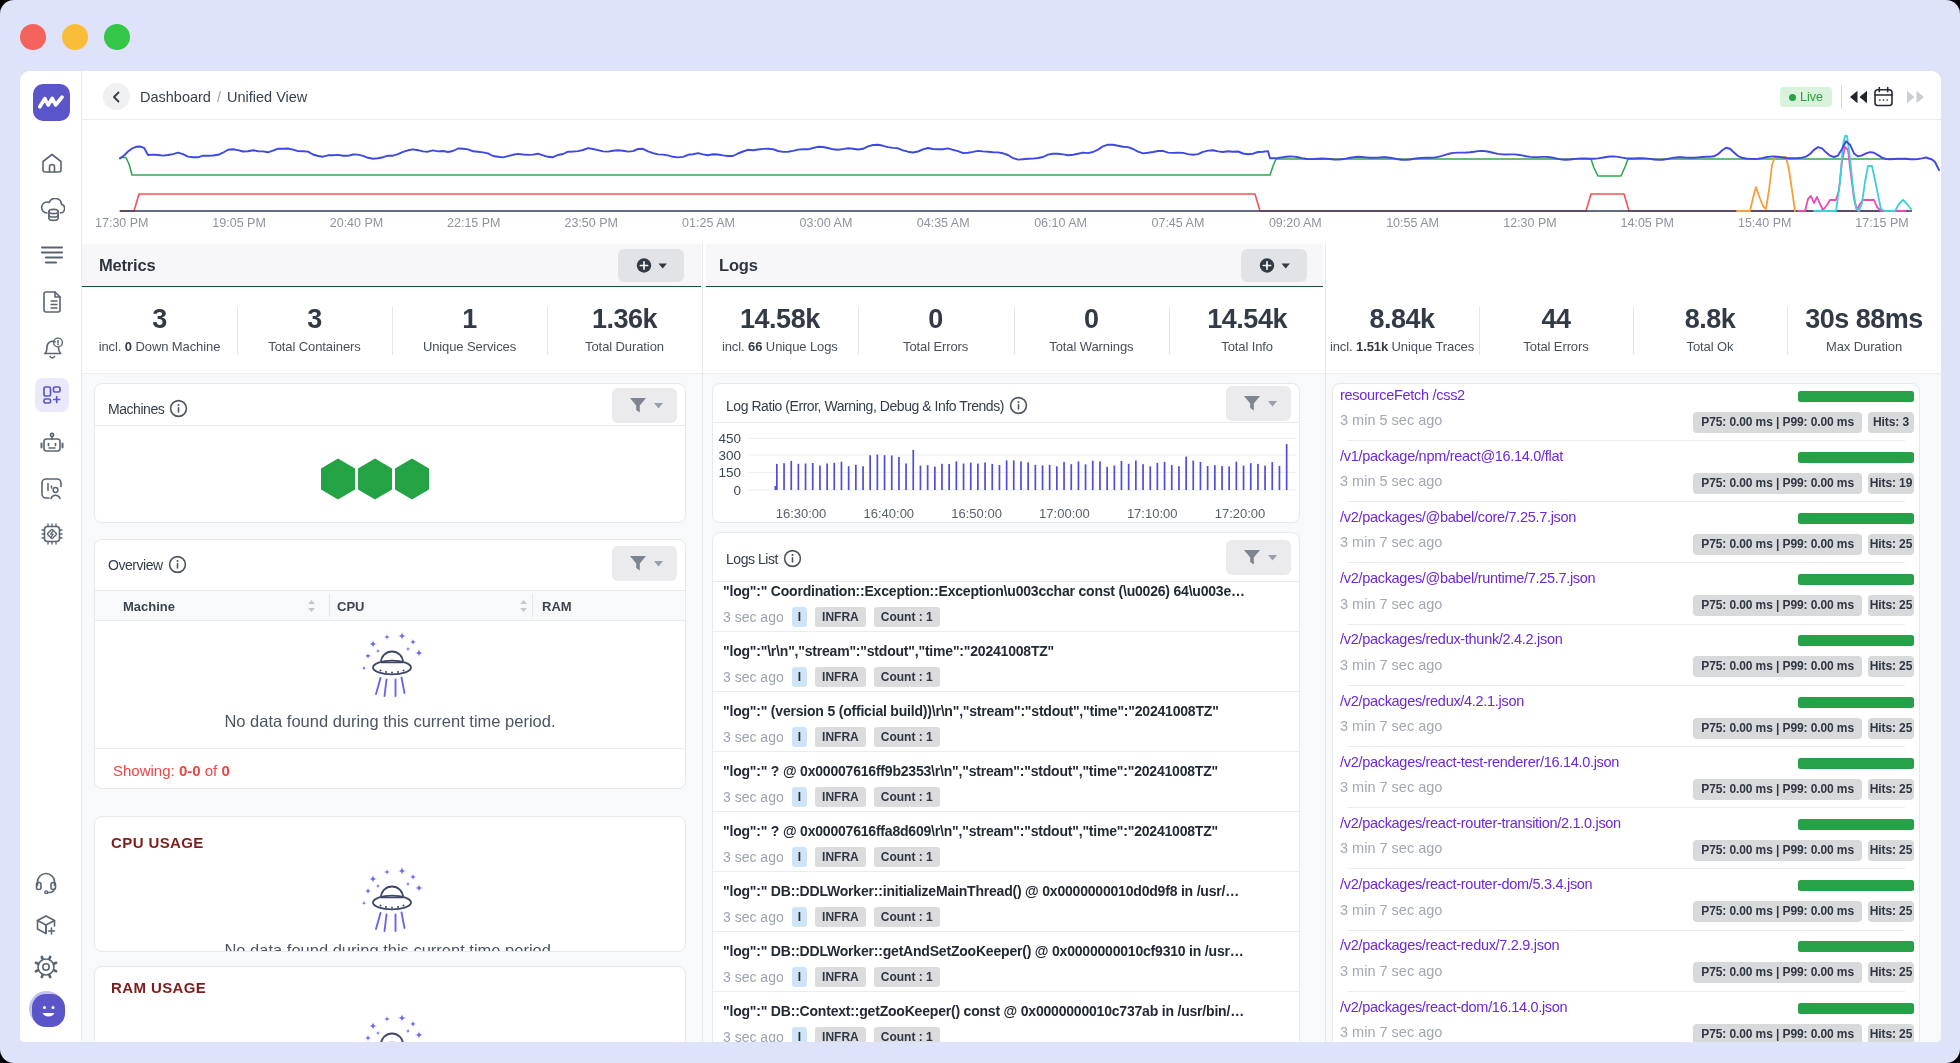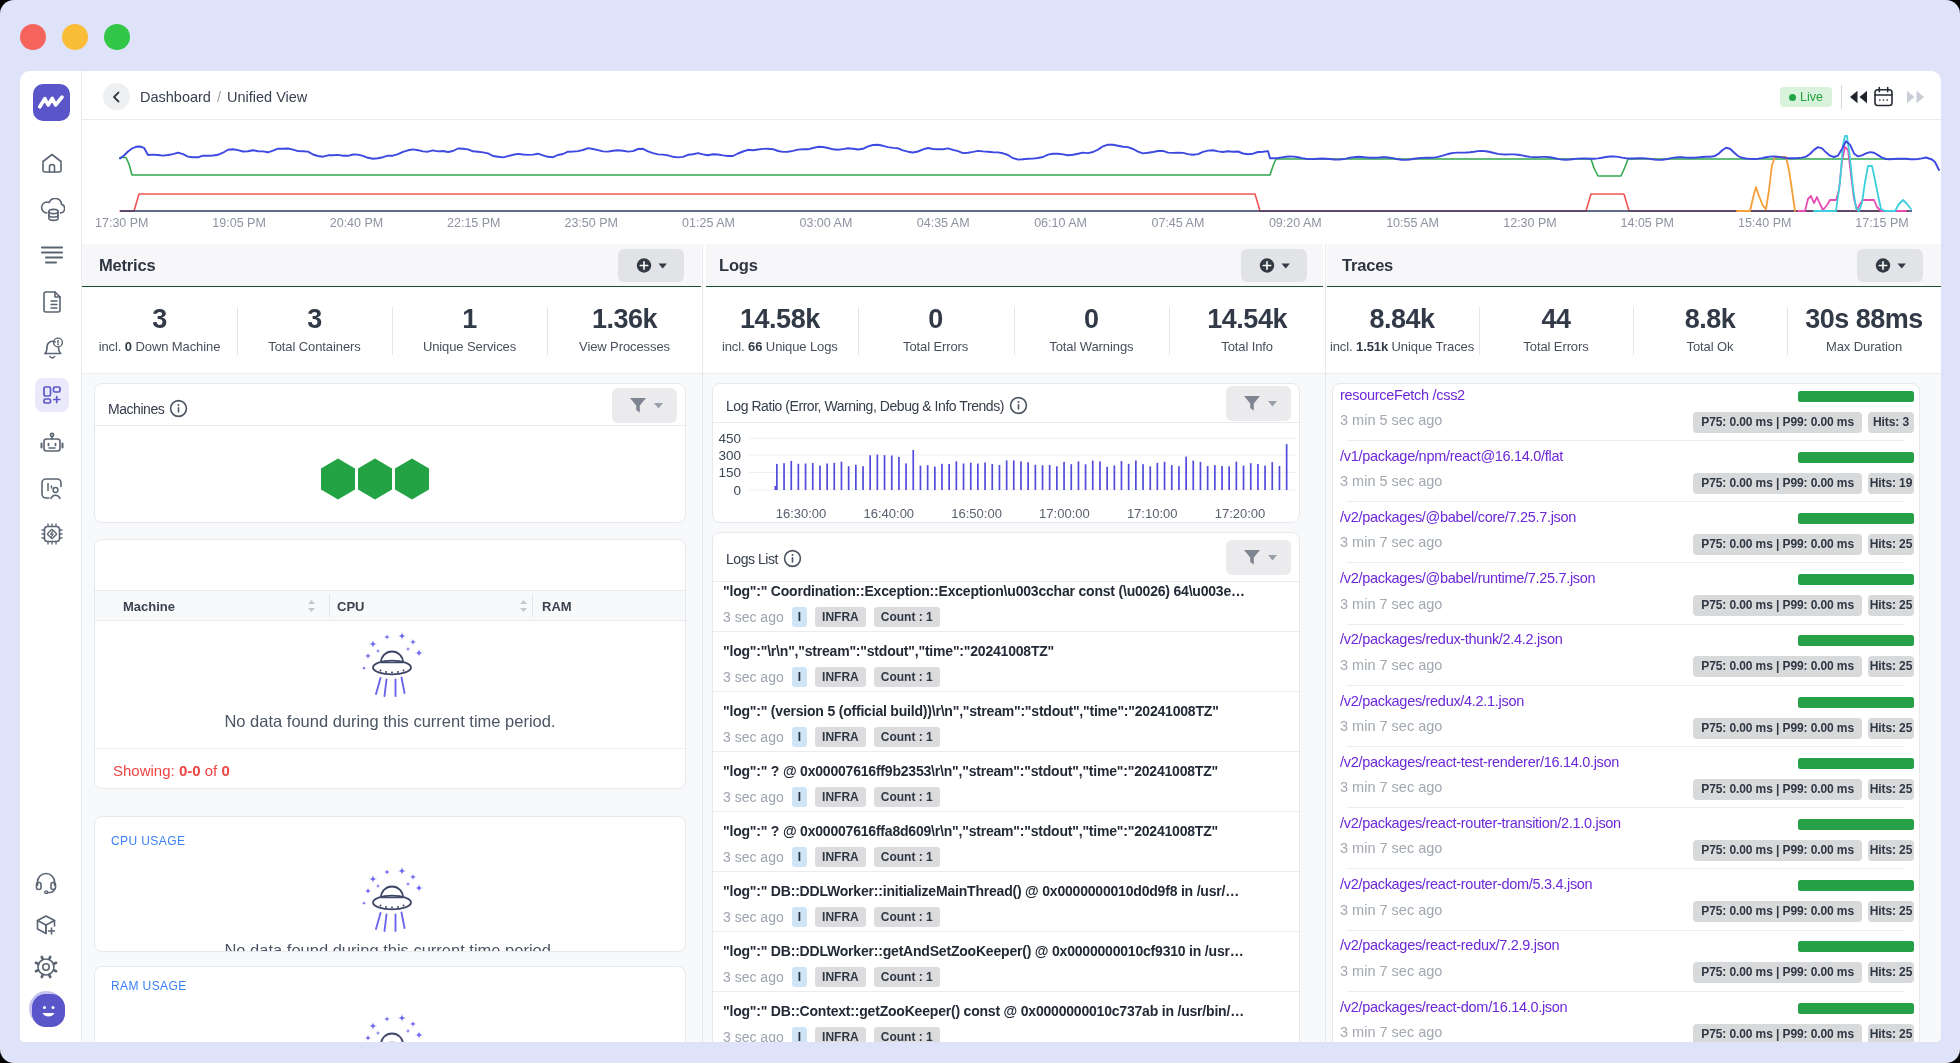"Traces" div.sechead { html: <div> <div>Traces</div> <div><svg> <circle></circle> <path></path> <path></path> </svg></div> </div> -> none }
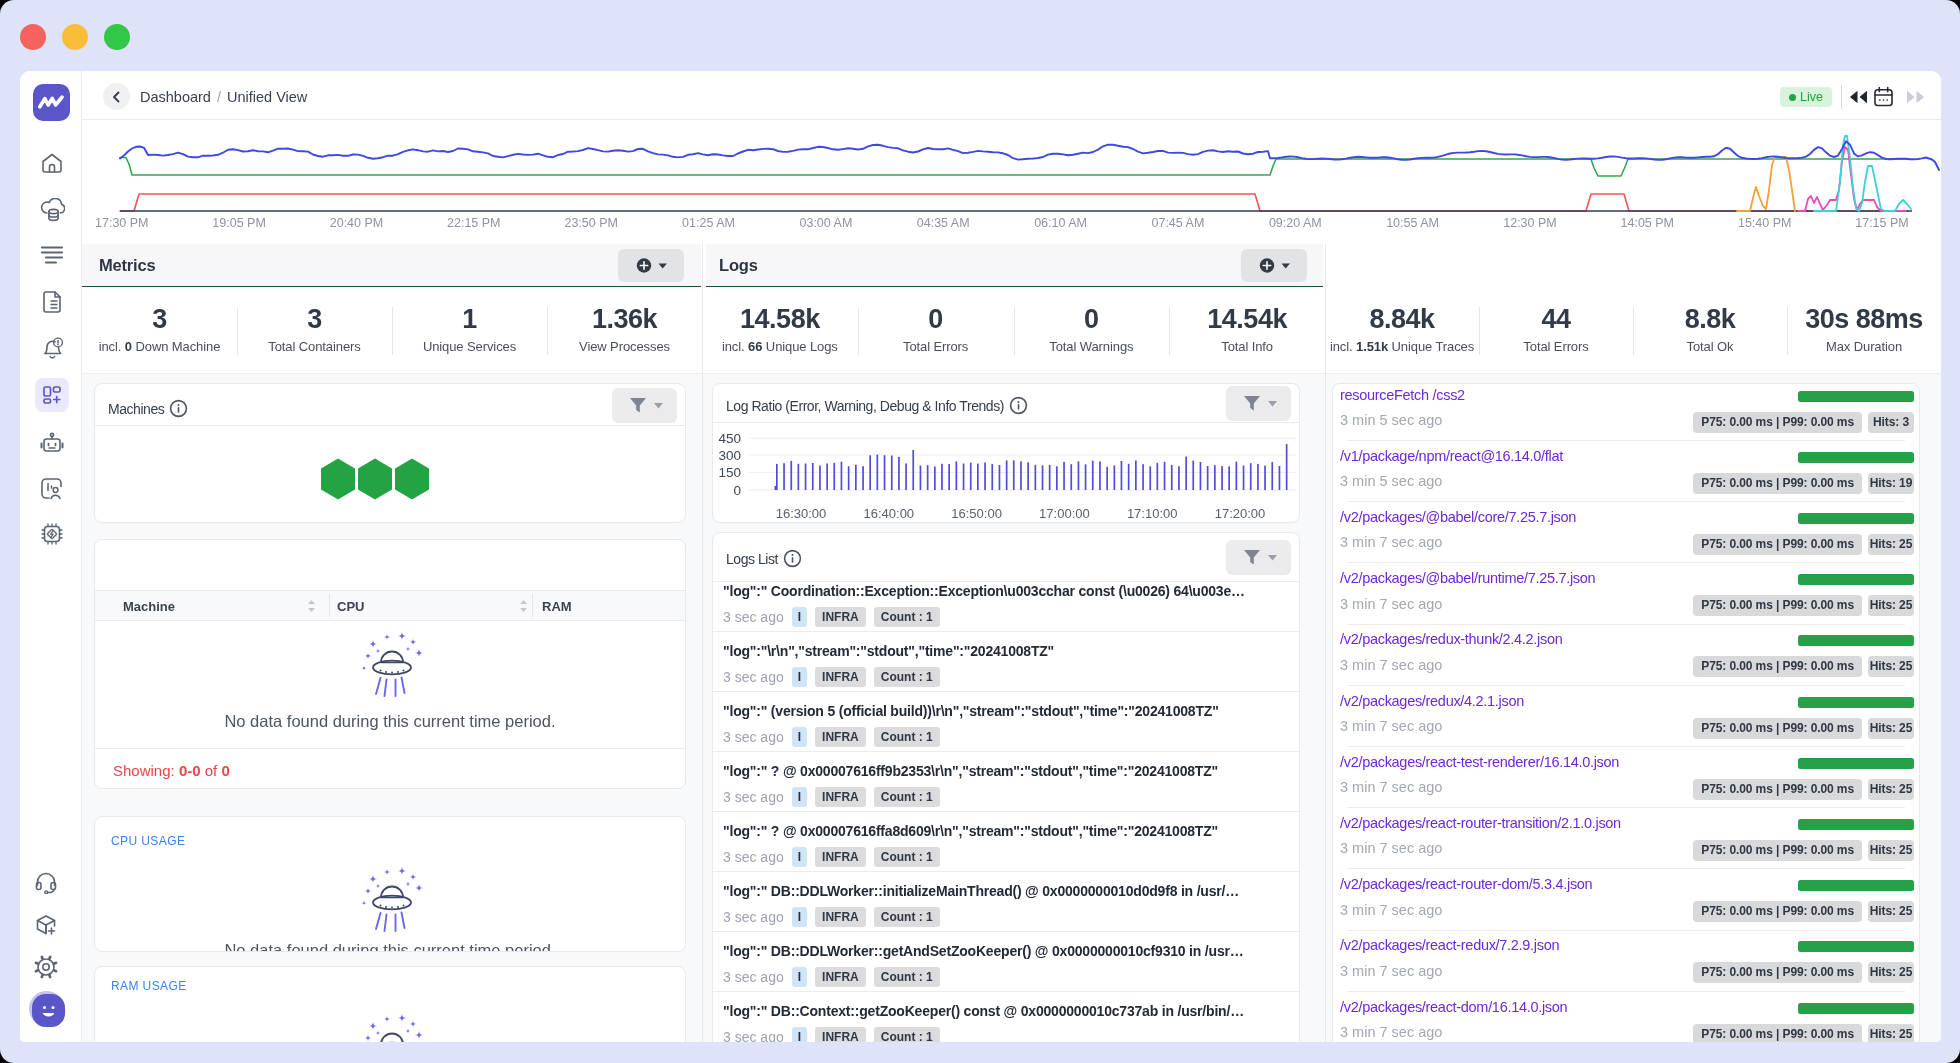"View Processes" div.l { text: View Processes -> Total Duration }
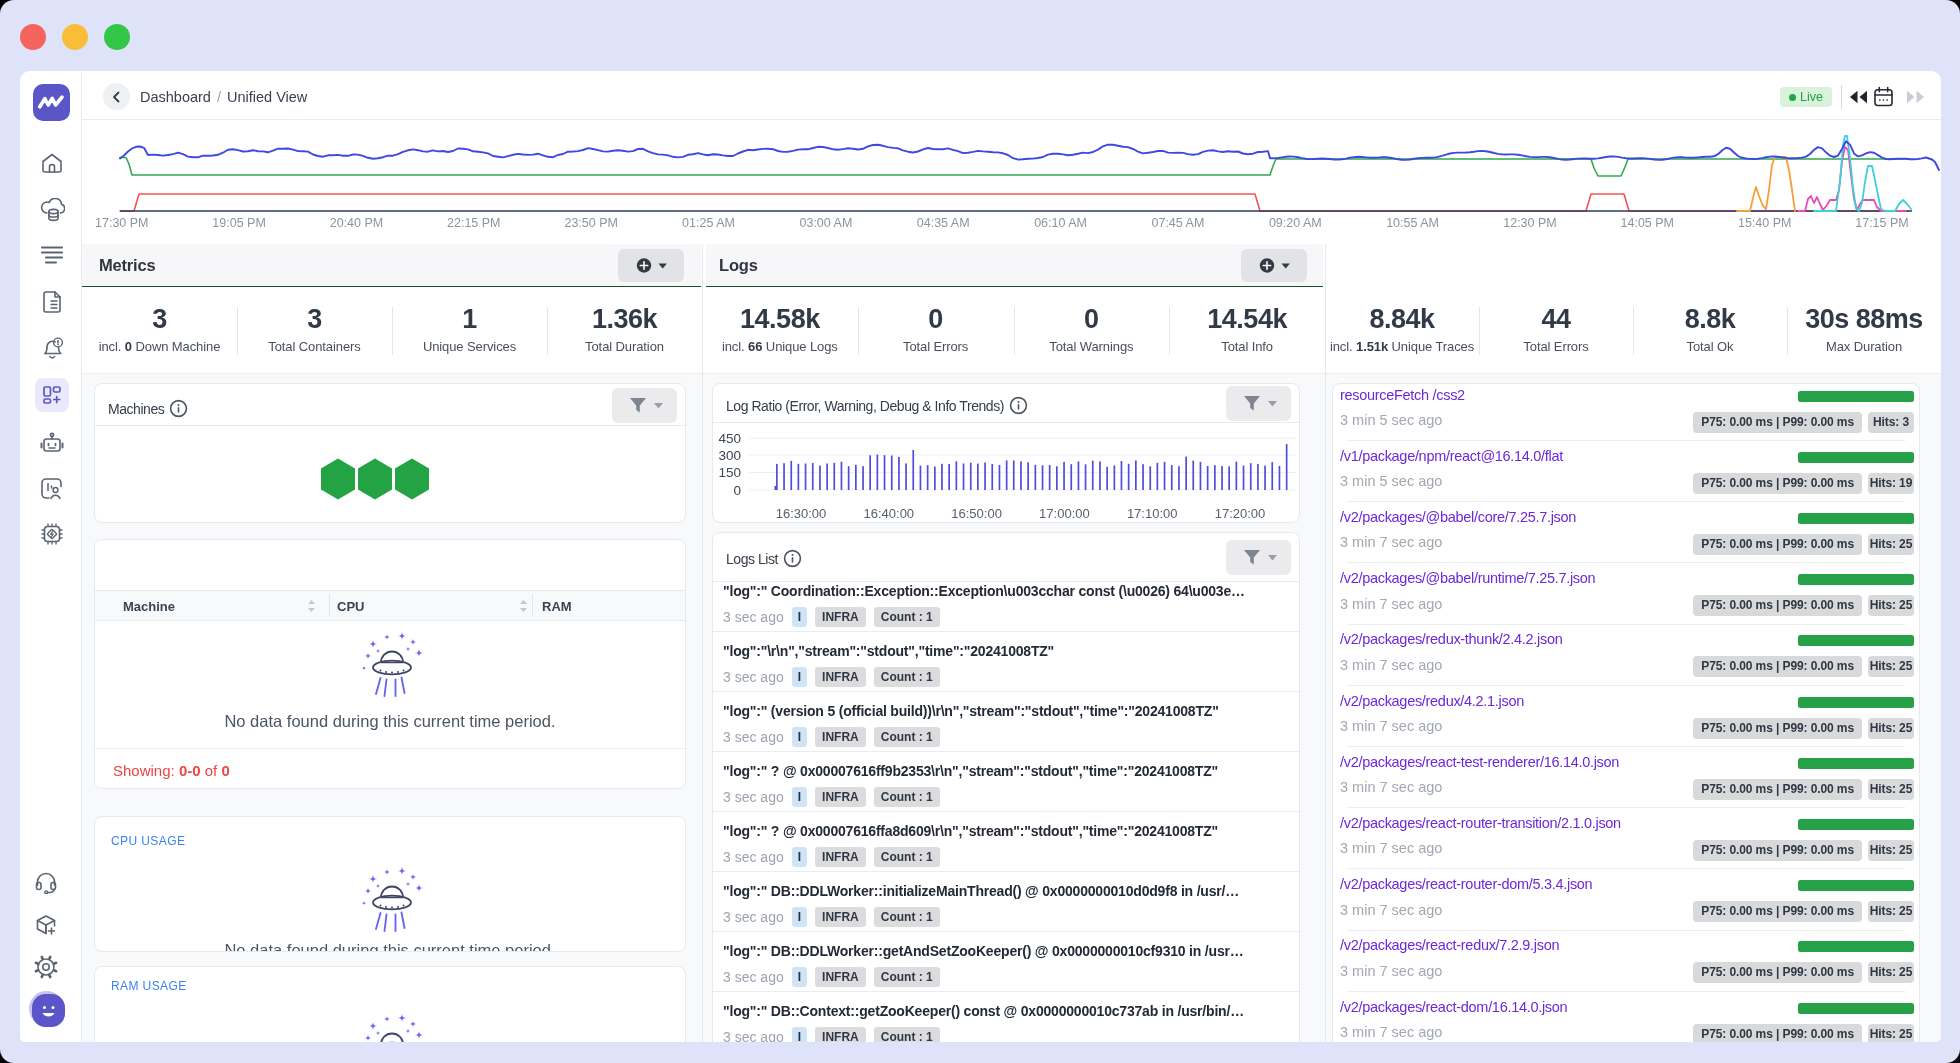"Overview" div.cardhead { html: none -> <div> <div>Overview<svg> <circle></circle> <path></path> <circle></circle> </svg></div> <div><svg> <path></path> <path></path> </svg></div> </div> }
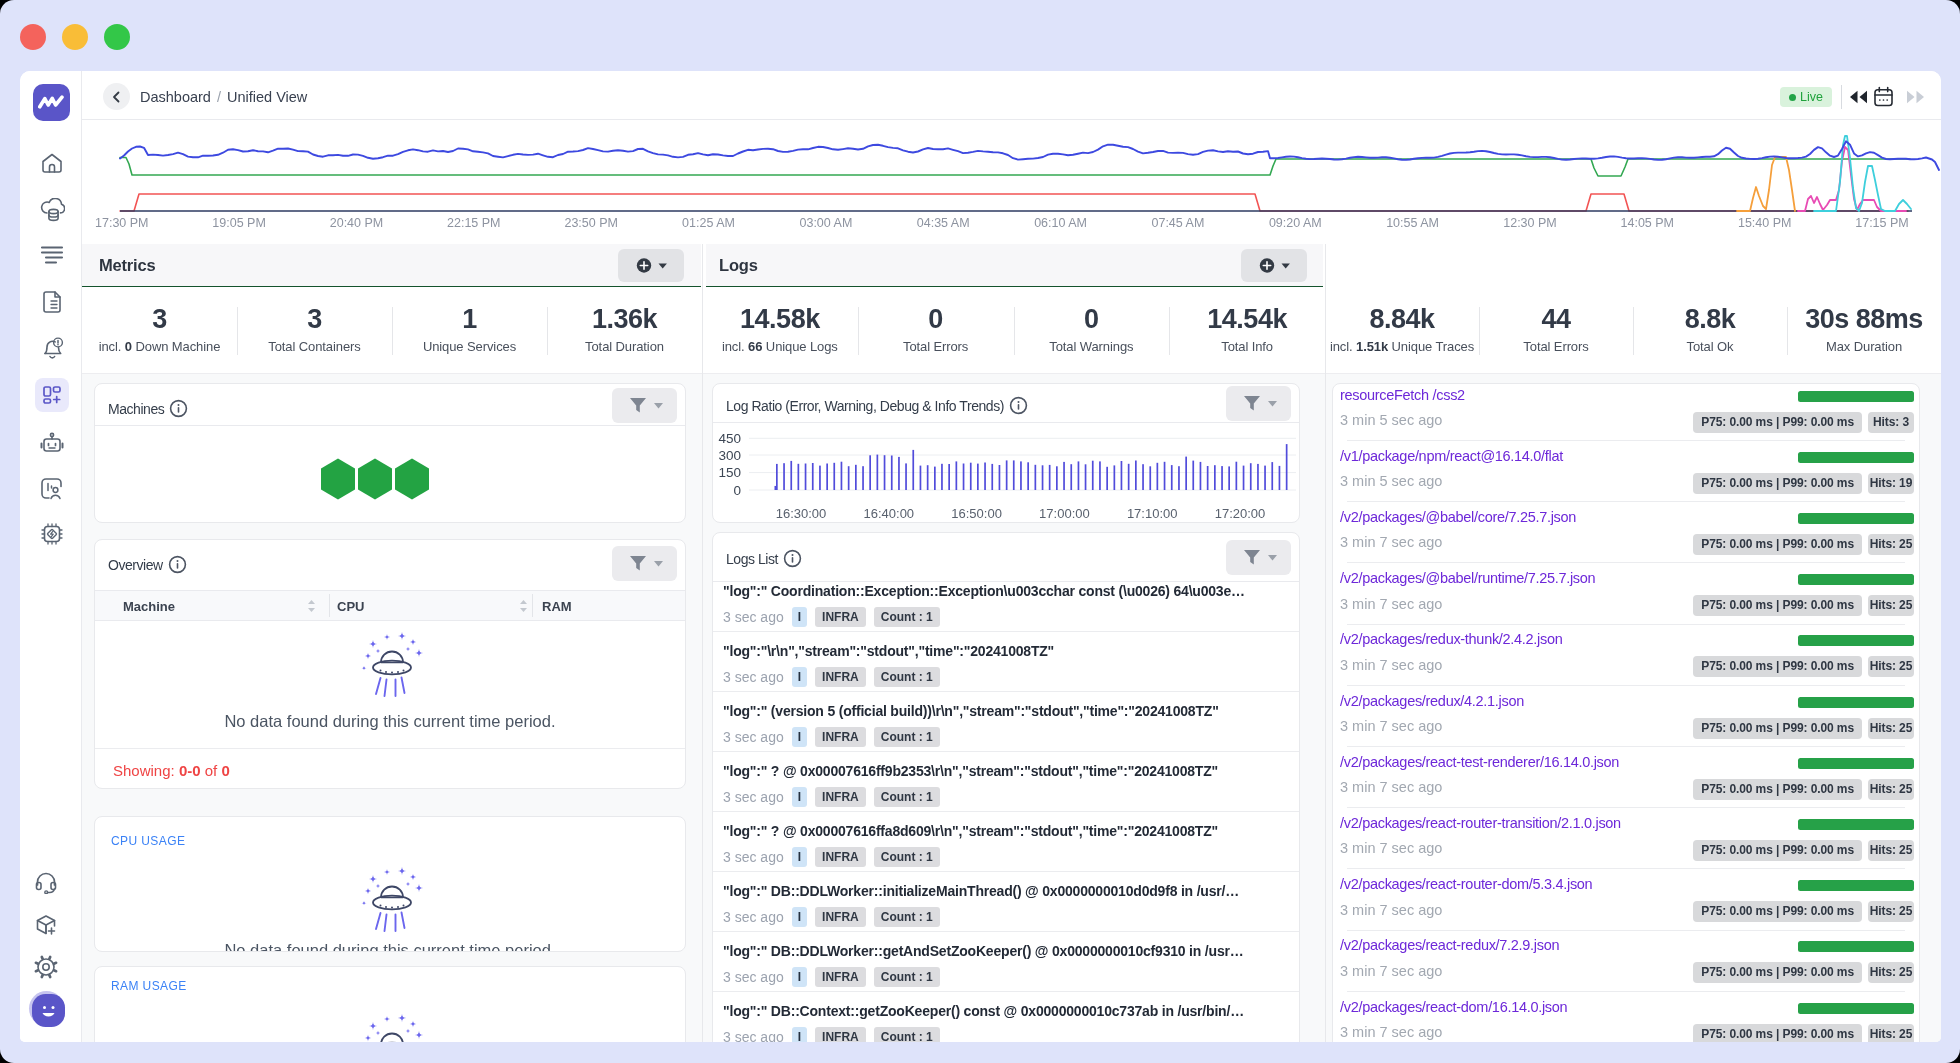"CPU USAGE" .ucase { color: #3b82f6 -> #7f1d1d; font-size: 12px -> 15px; font-weight: 400 -> 700 }
